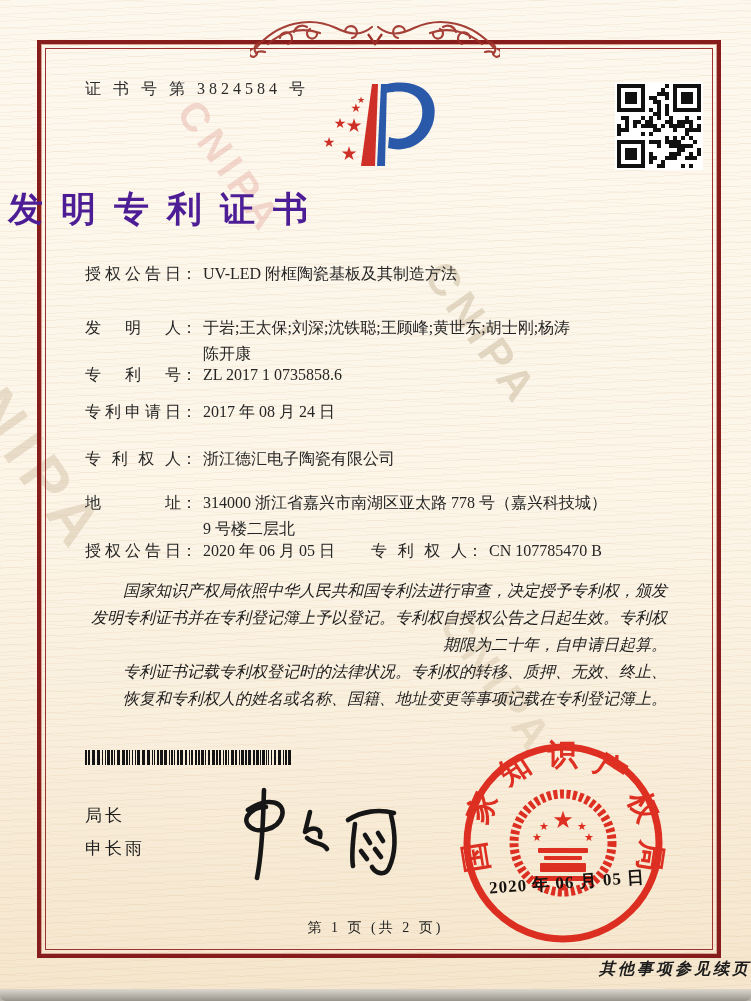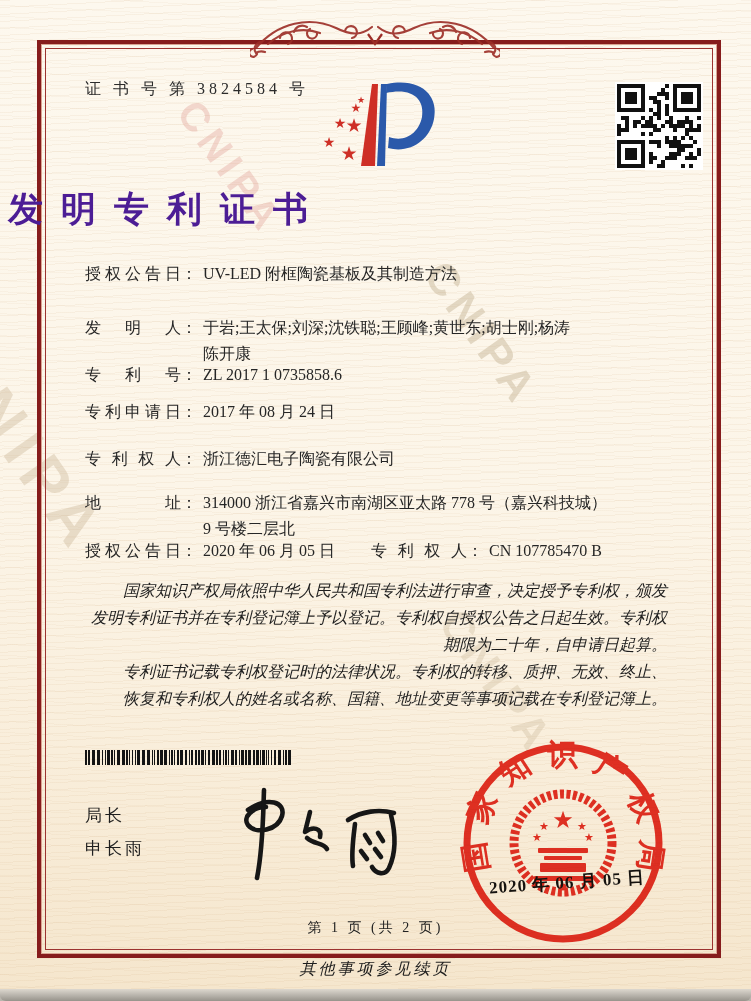"其他事项参见续页" .note { font-weight: none -> bold; text-align: center -> right }
